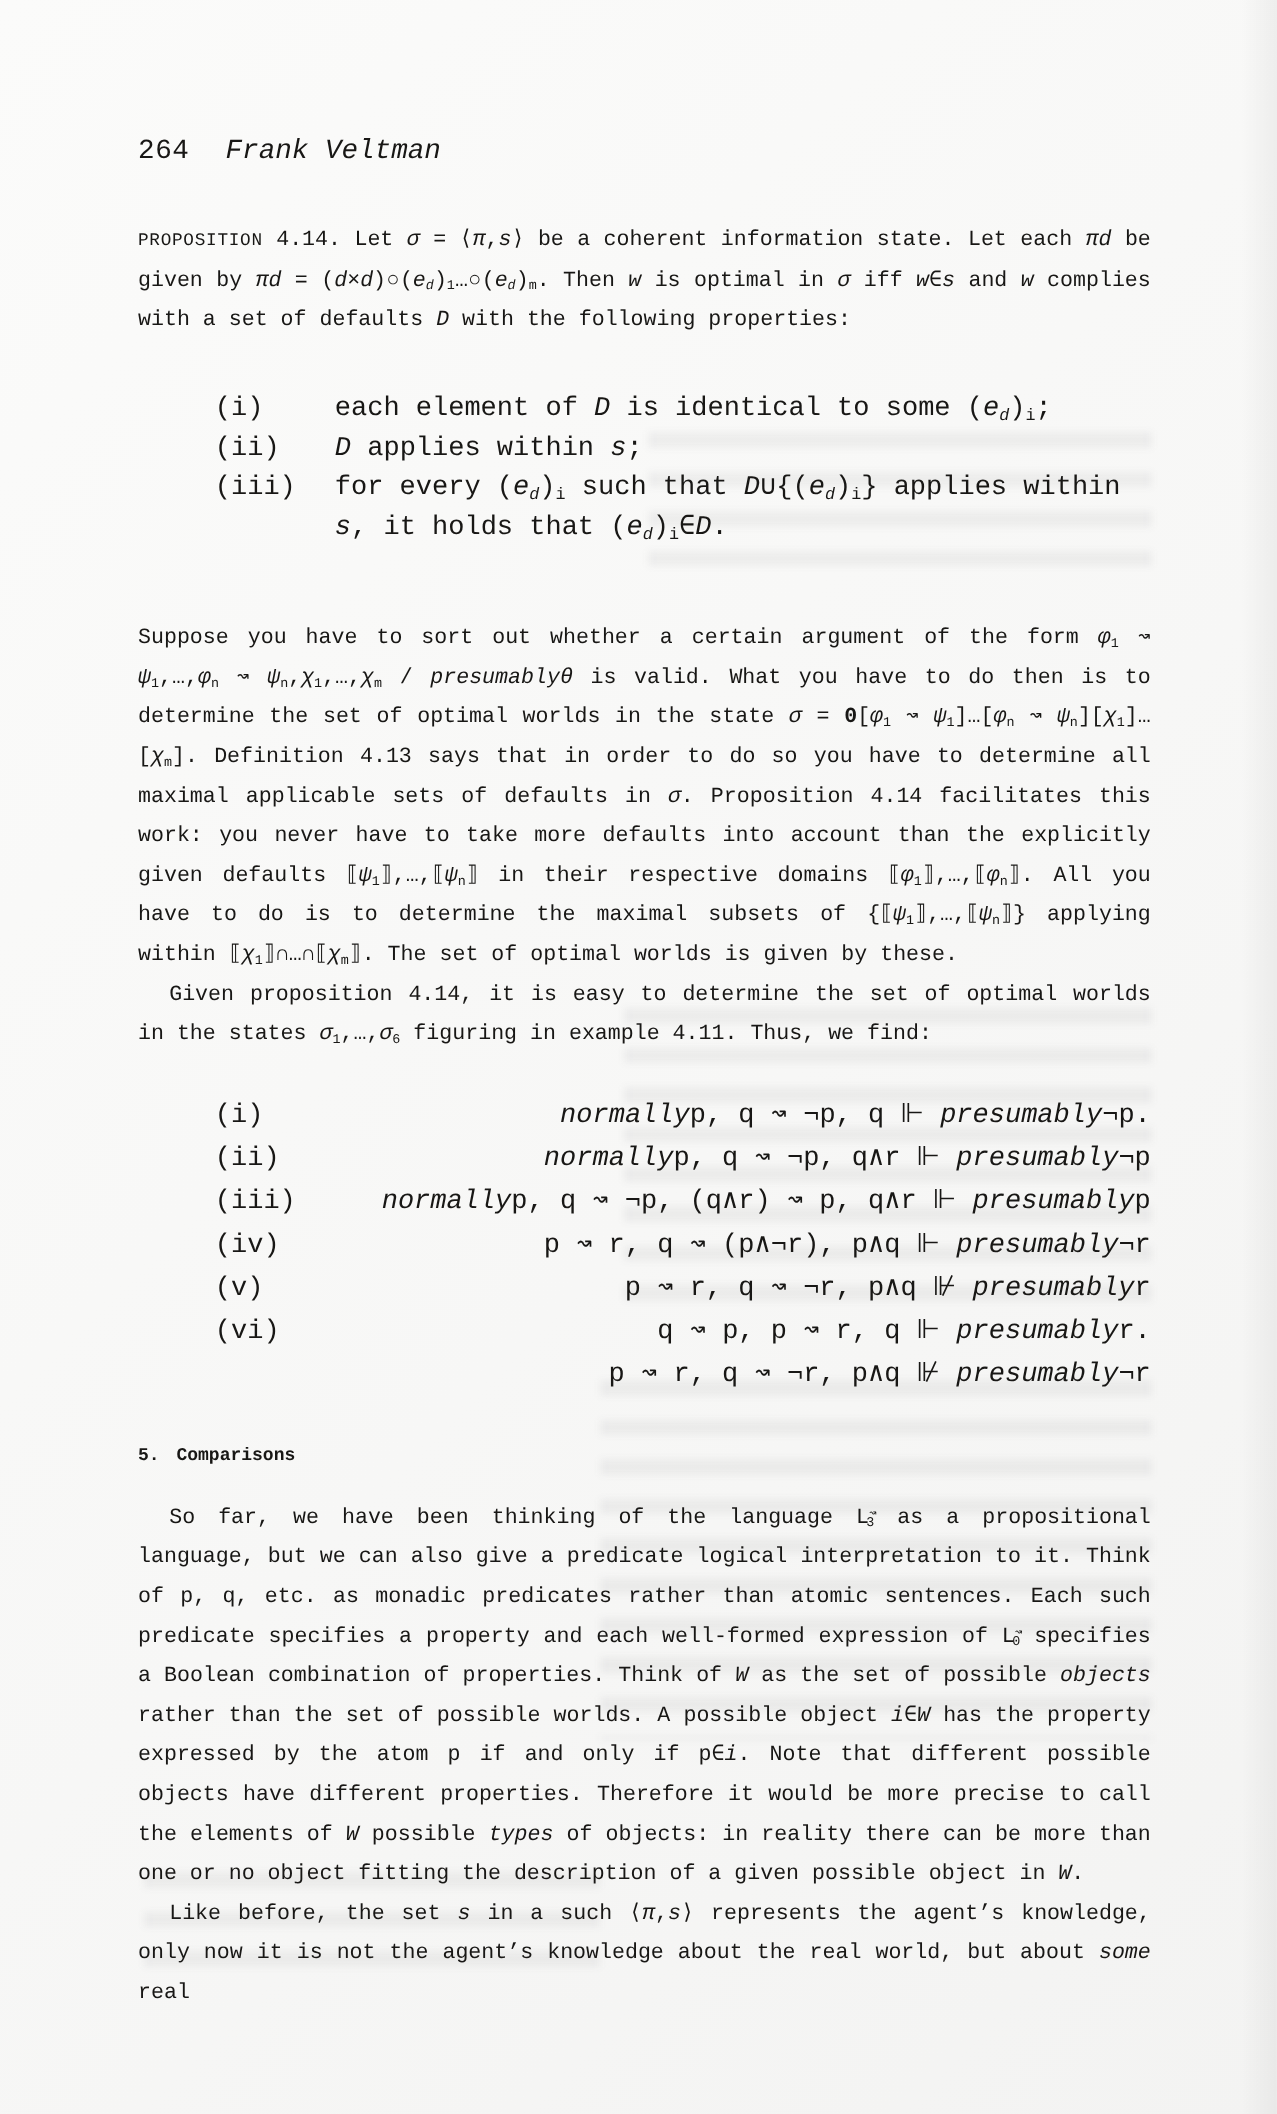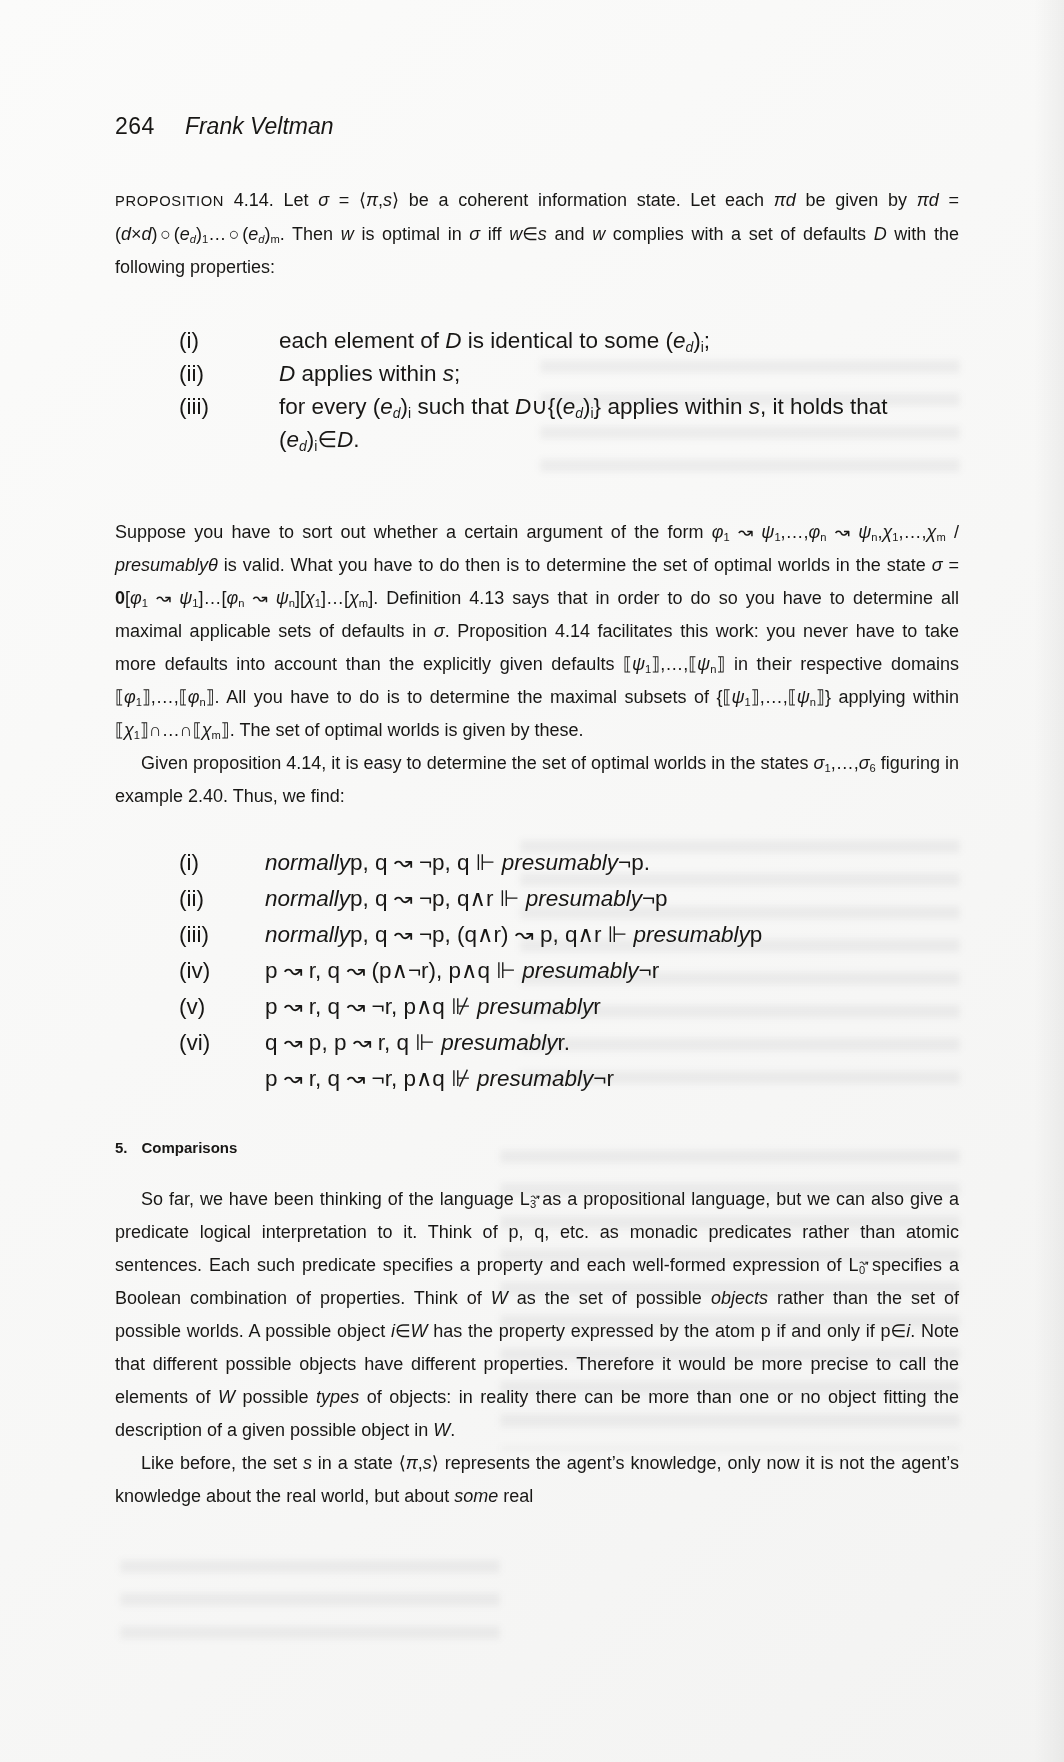"264" .page { font-family: Liberation Sans, sans-serif -> Liberation Mono, monospace }
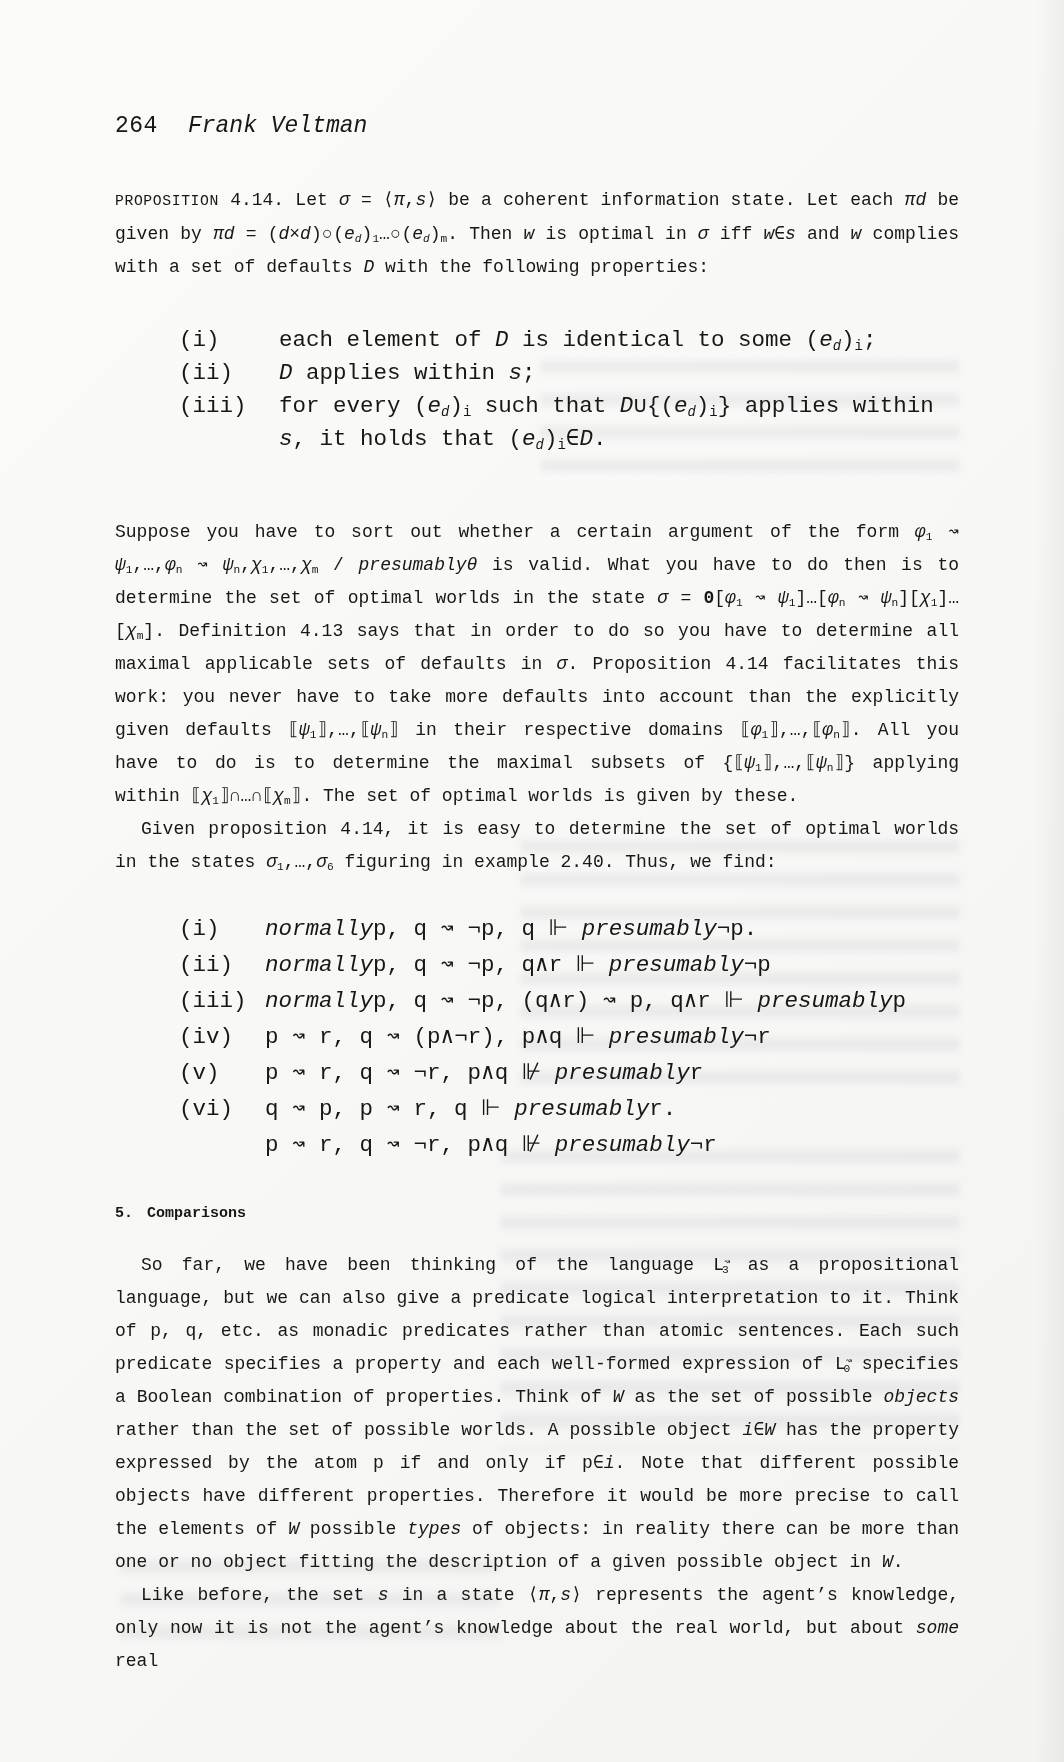"figuring in example 2.40. Thus," span { text: 2.40 -> 4.11 }
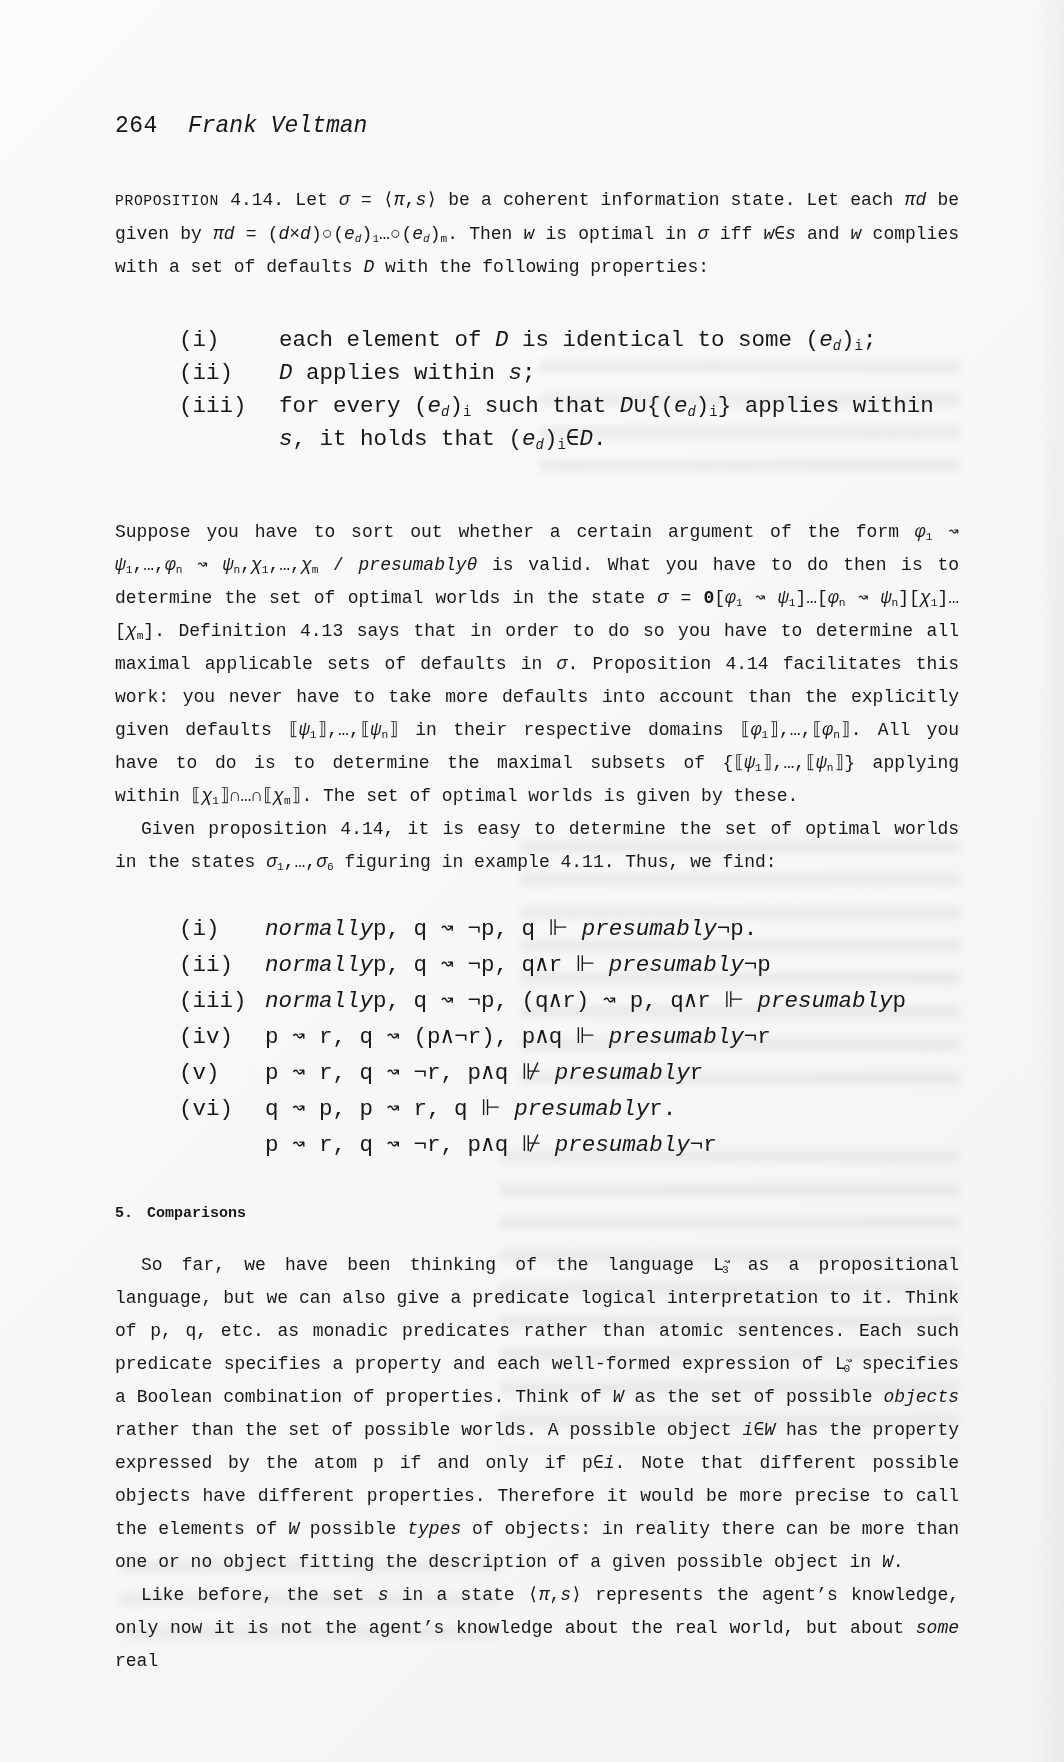"normallyp, q ↝ ¬p, q" .exlist .txt { text-align: none -> right }
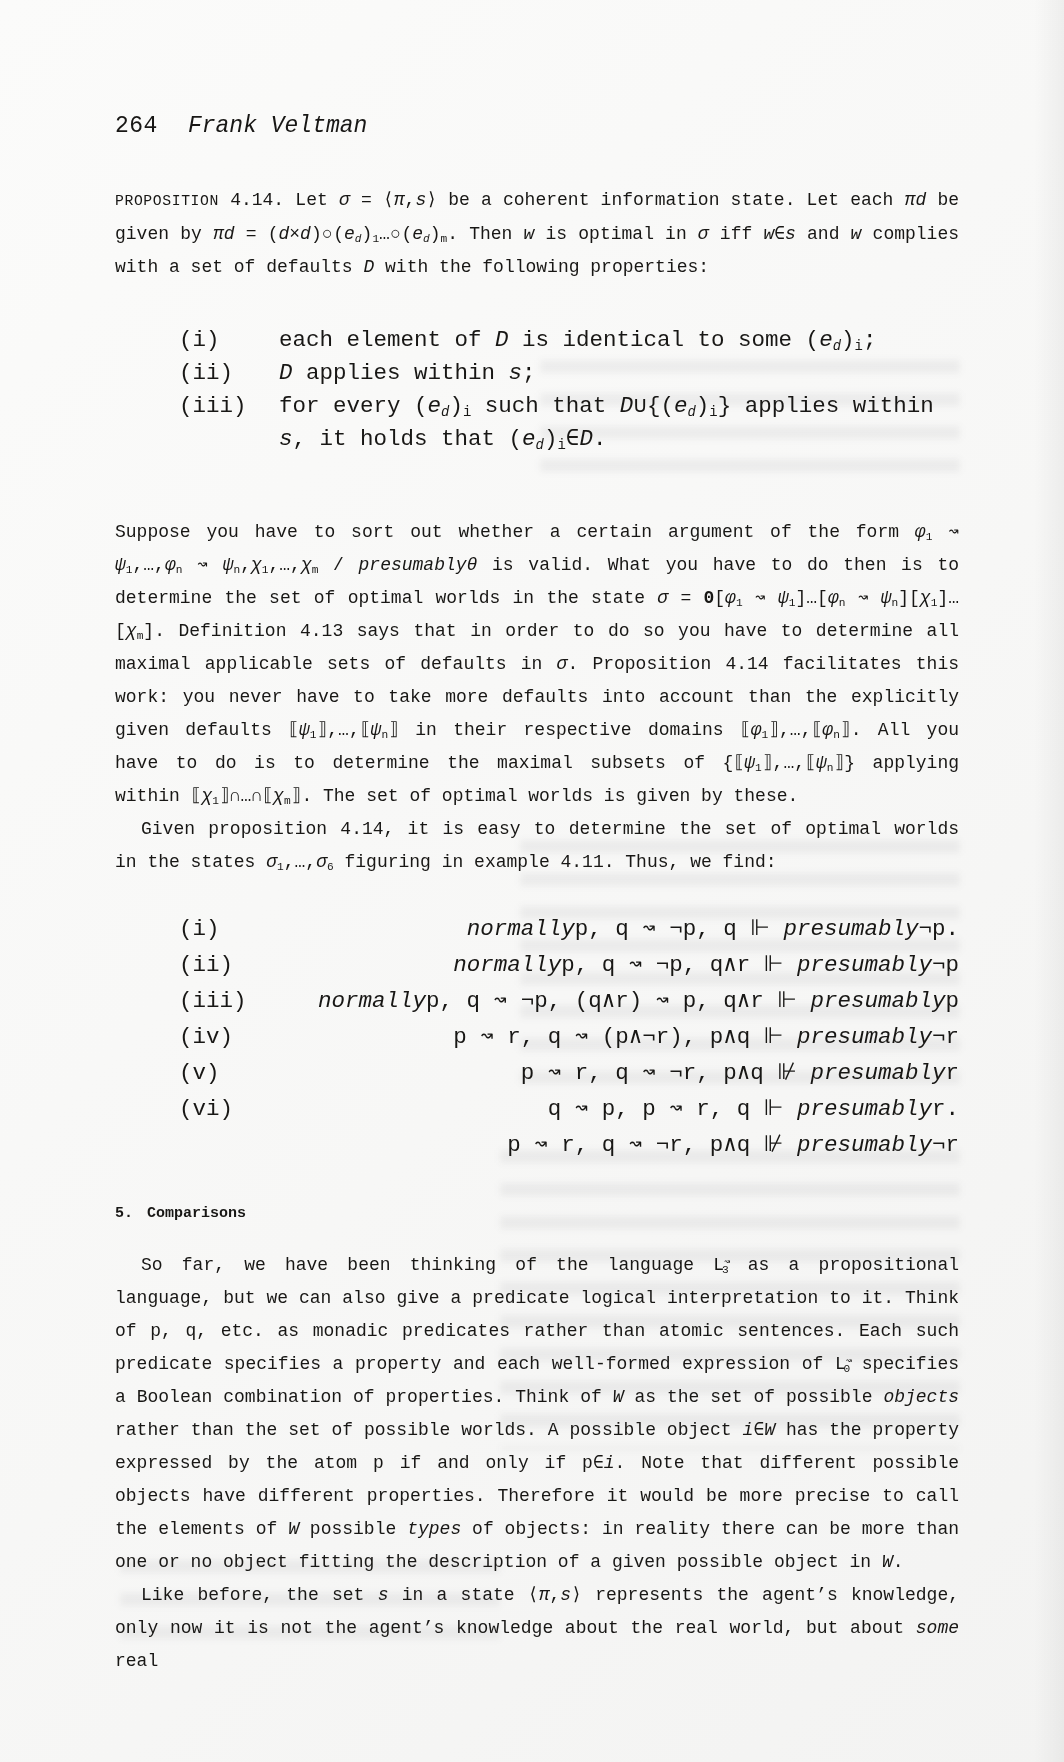"in a state ⟨" span { text: state -> such }
